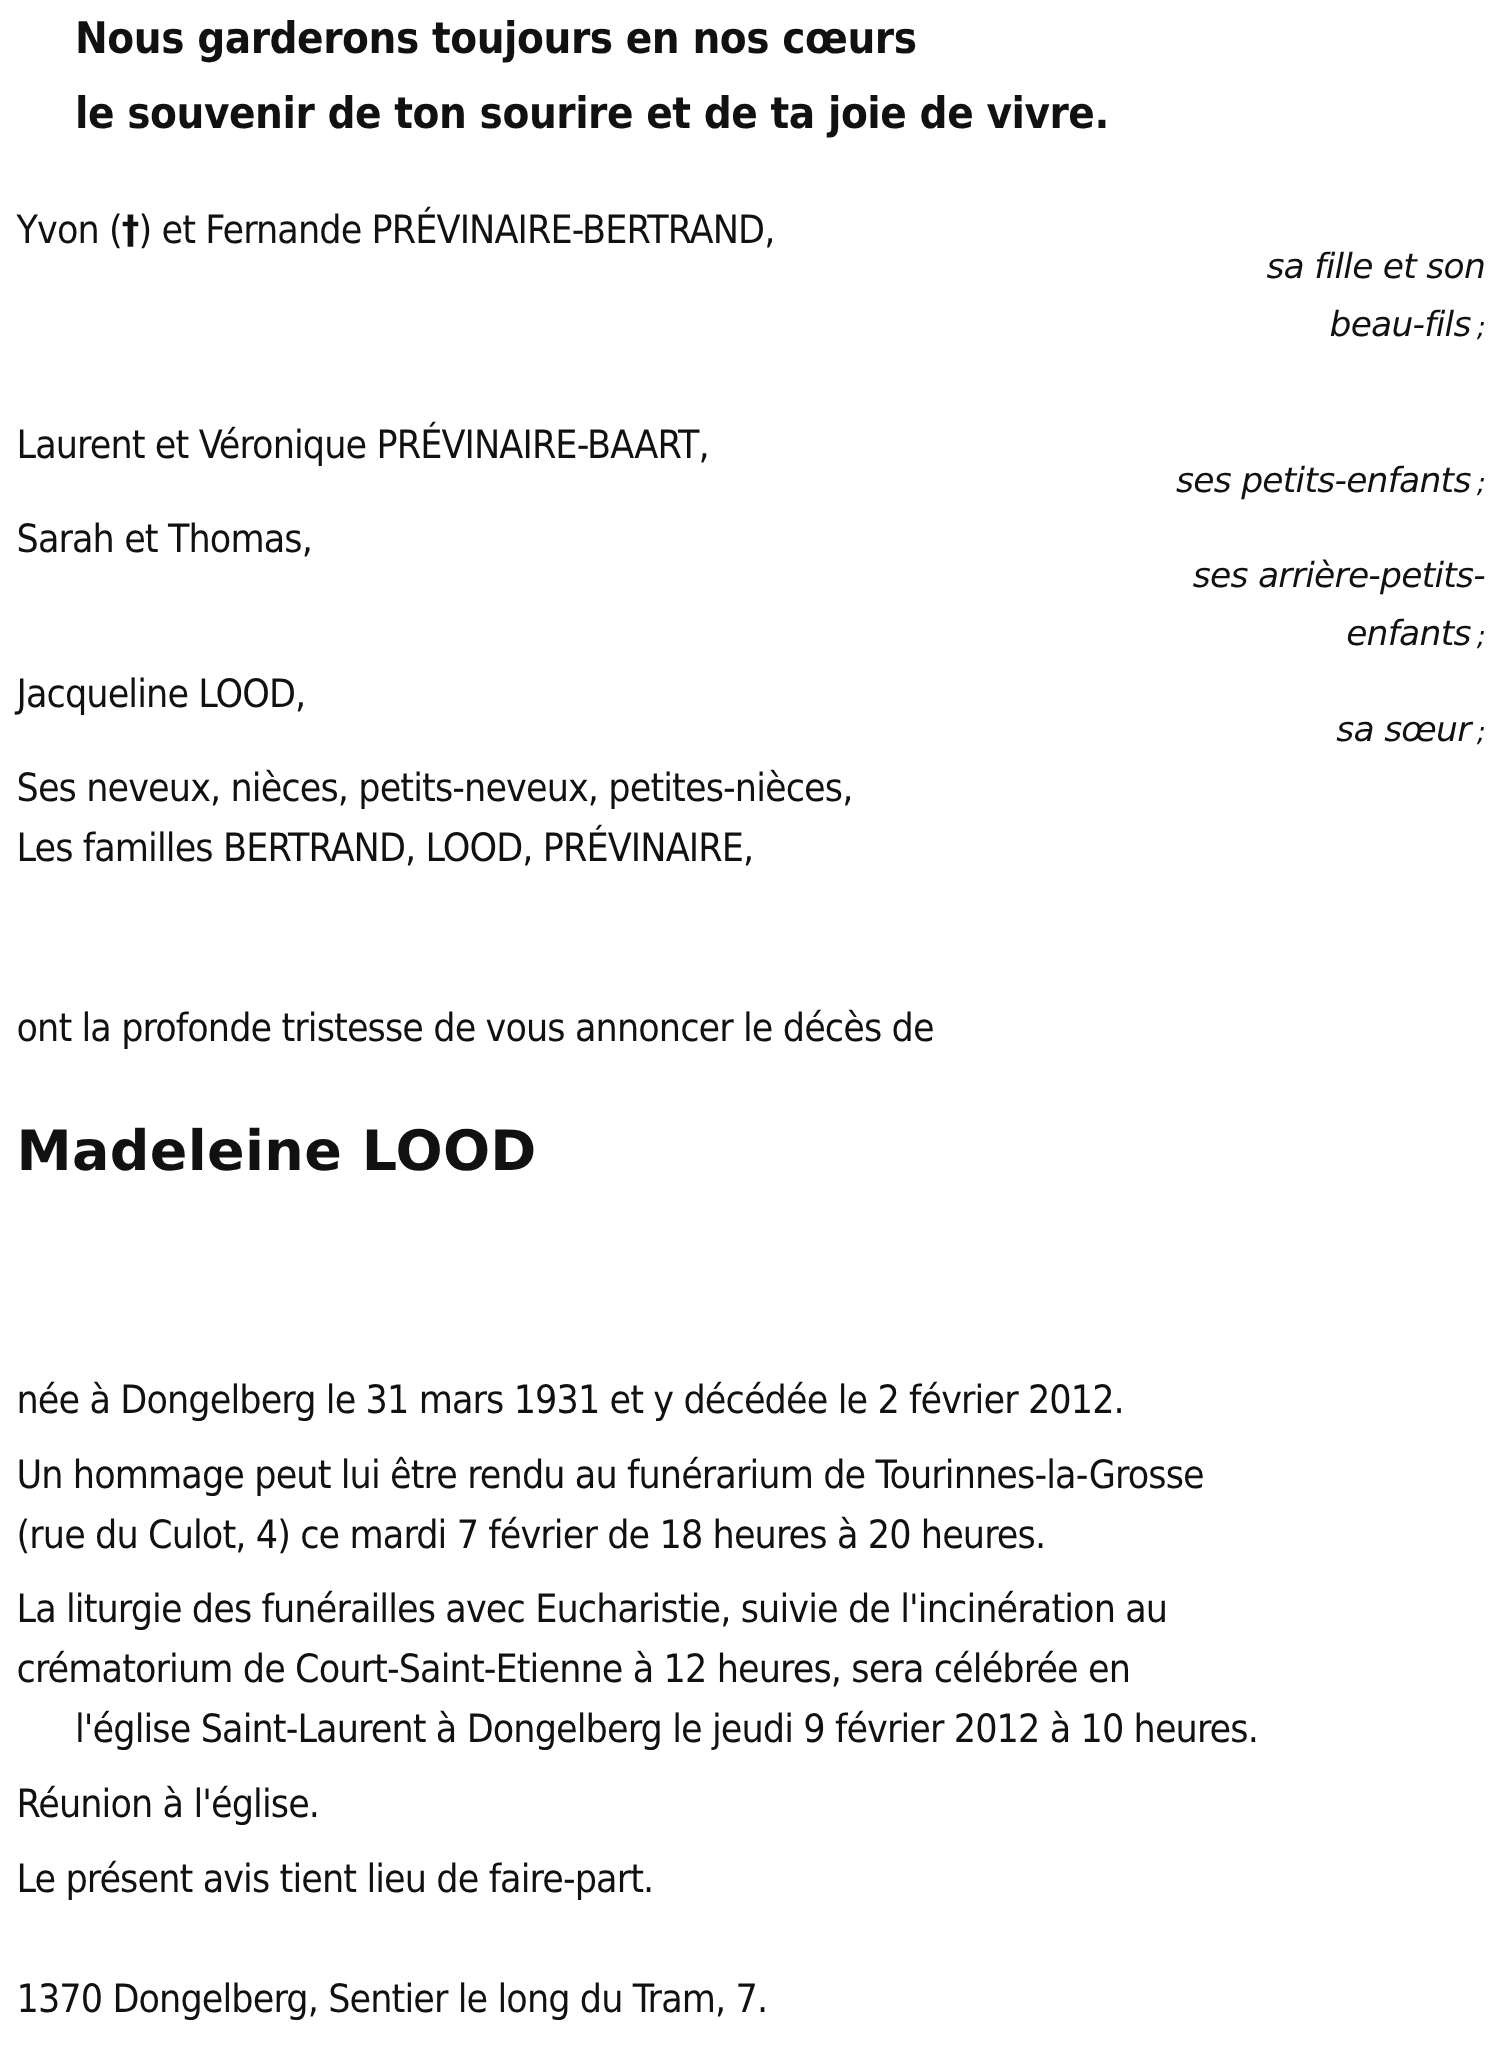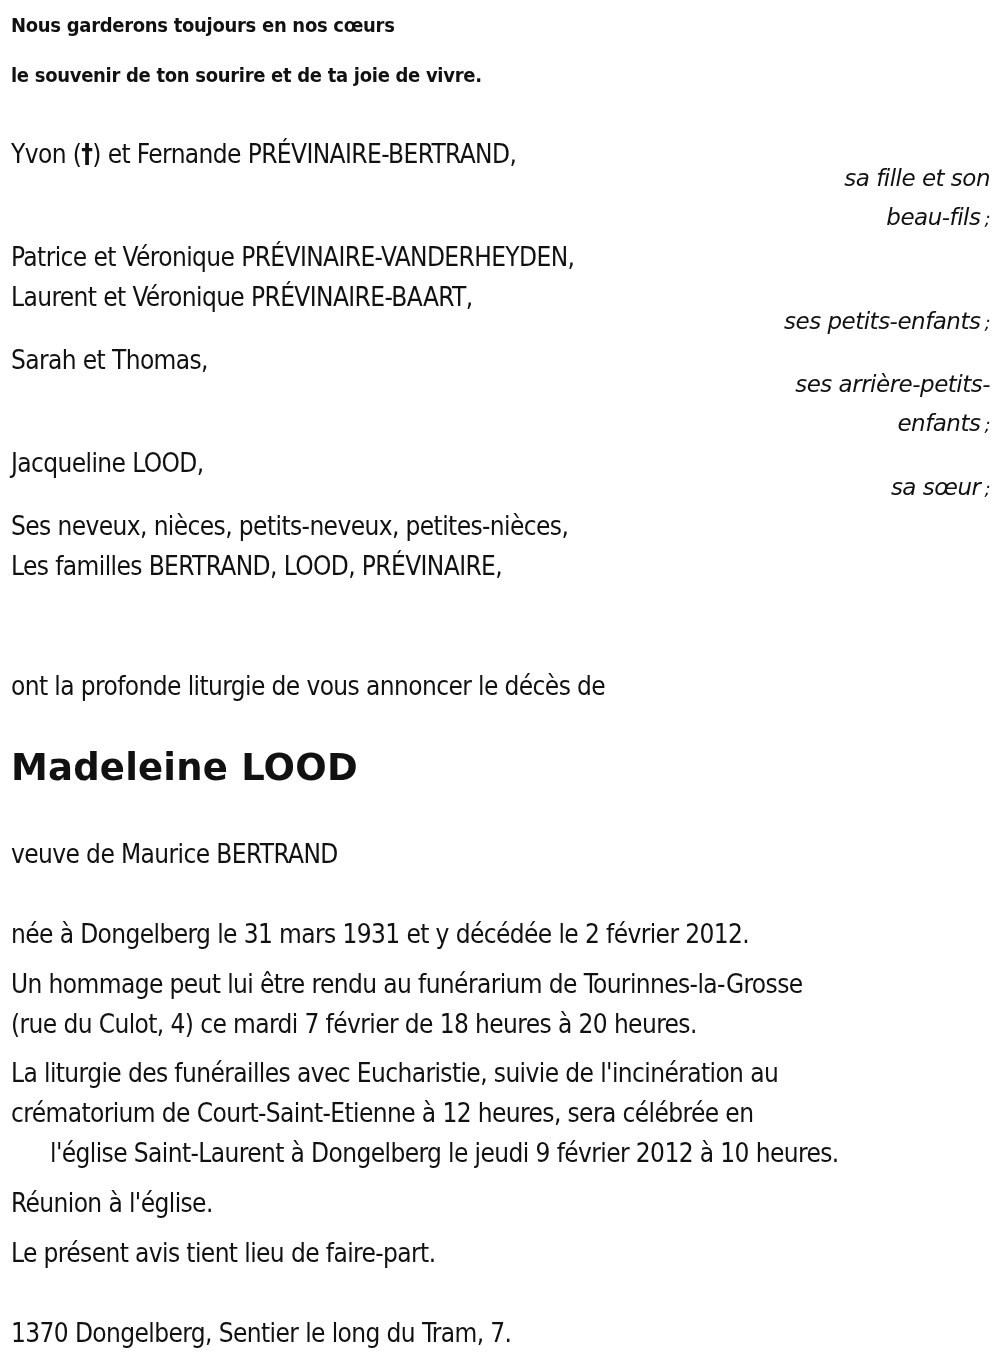"Nous garderons toujours en nos" .motto { font-size: 20px -> 29px; margin-left: none -> 39px }
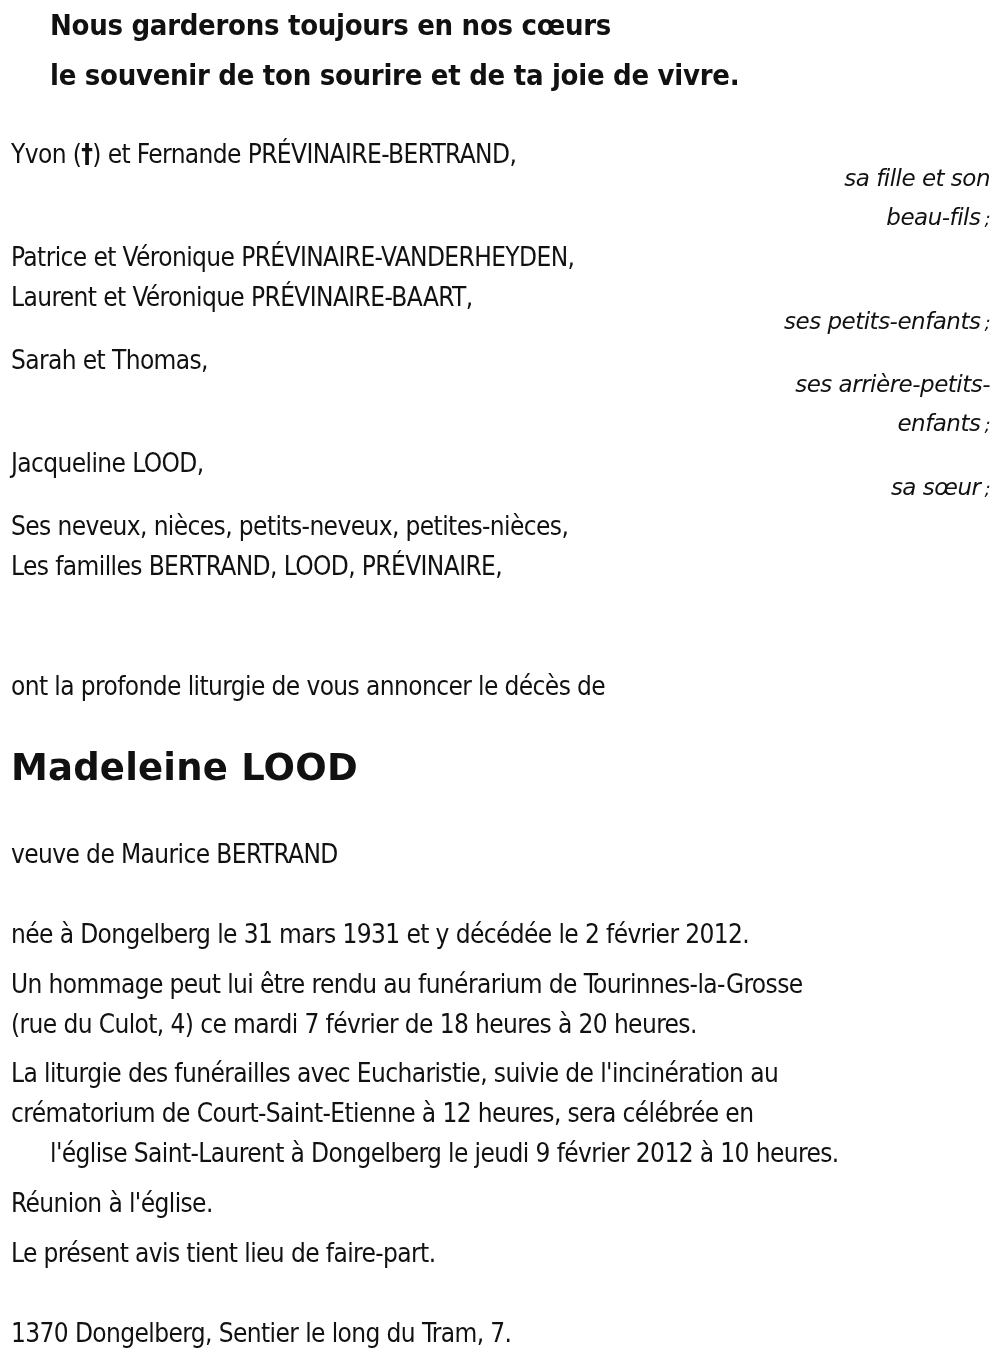"Patrice et Véronique" div.line { html: <div>Patrice et Véronique PRÉVINAIRE-VANDERHEYDEN,</div> -> none }
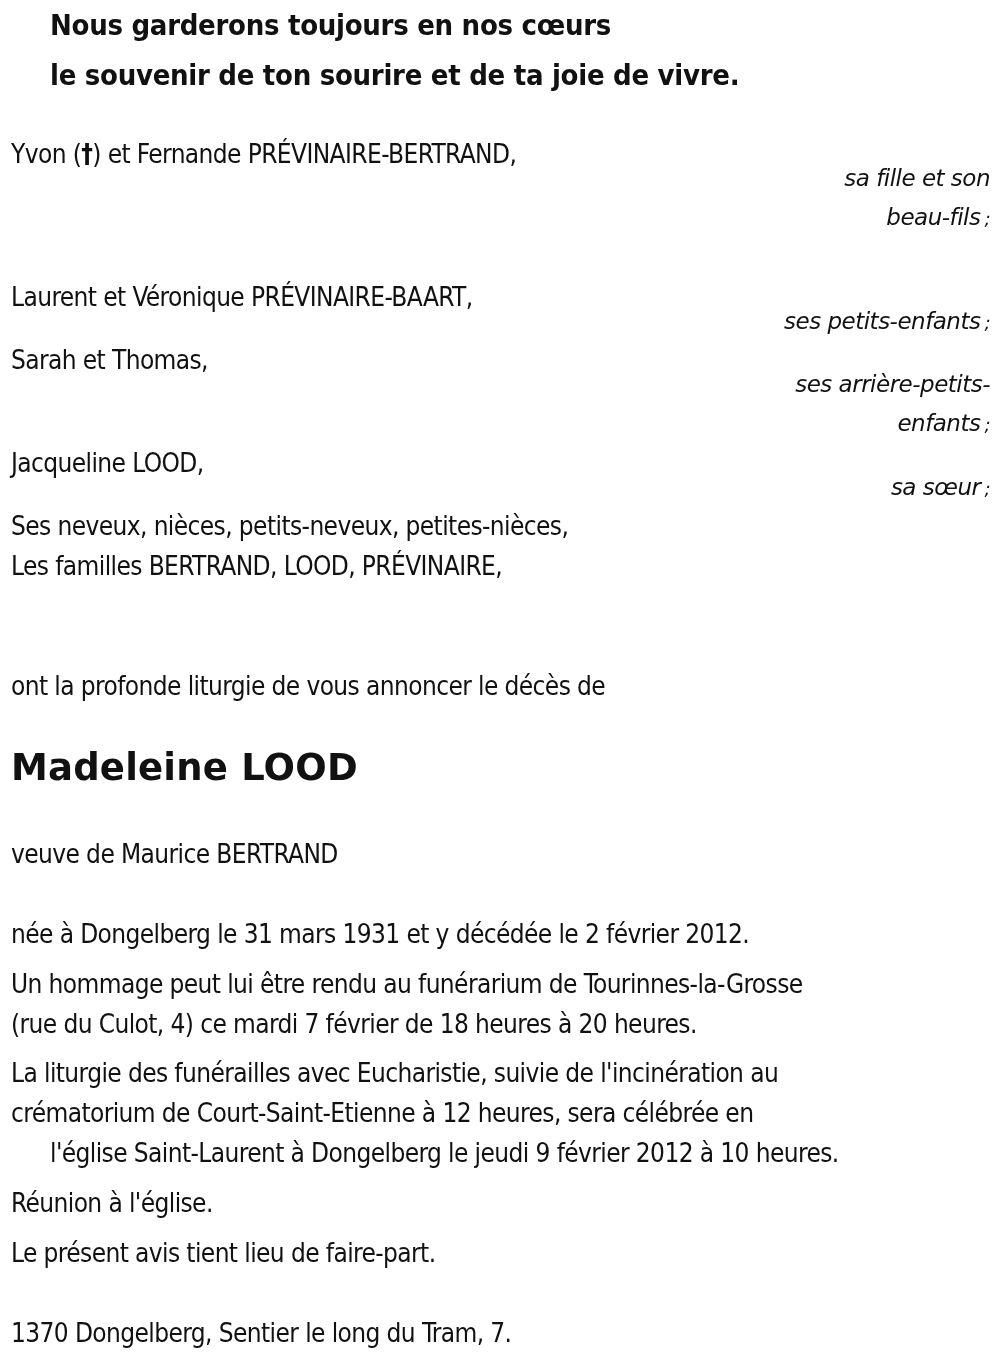"ont la profonde liturgie de" div.line { text: liturgie -> tristesse }
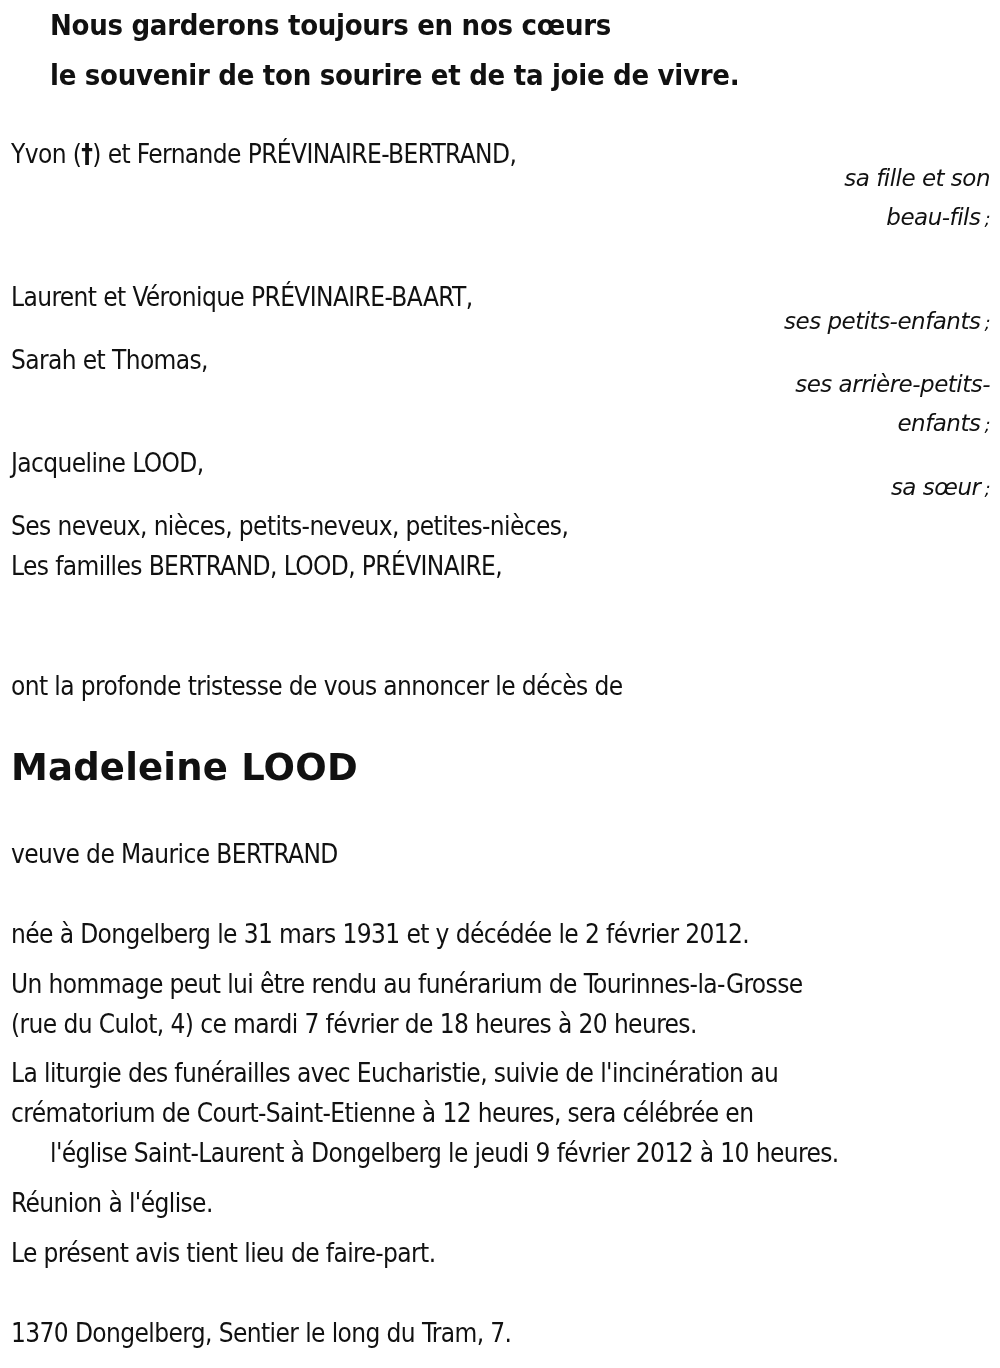"veuve de Maurice BERTRAND" div.line { html: <div>veuve de Maurice BERTRAND</div> -> none }
